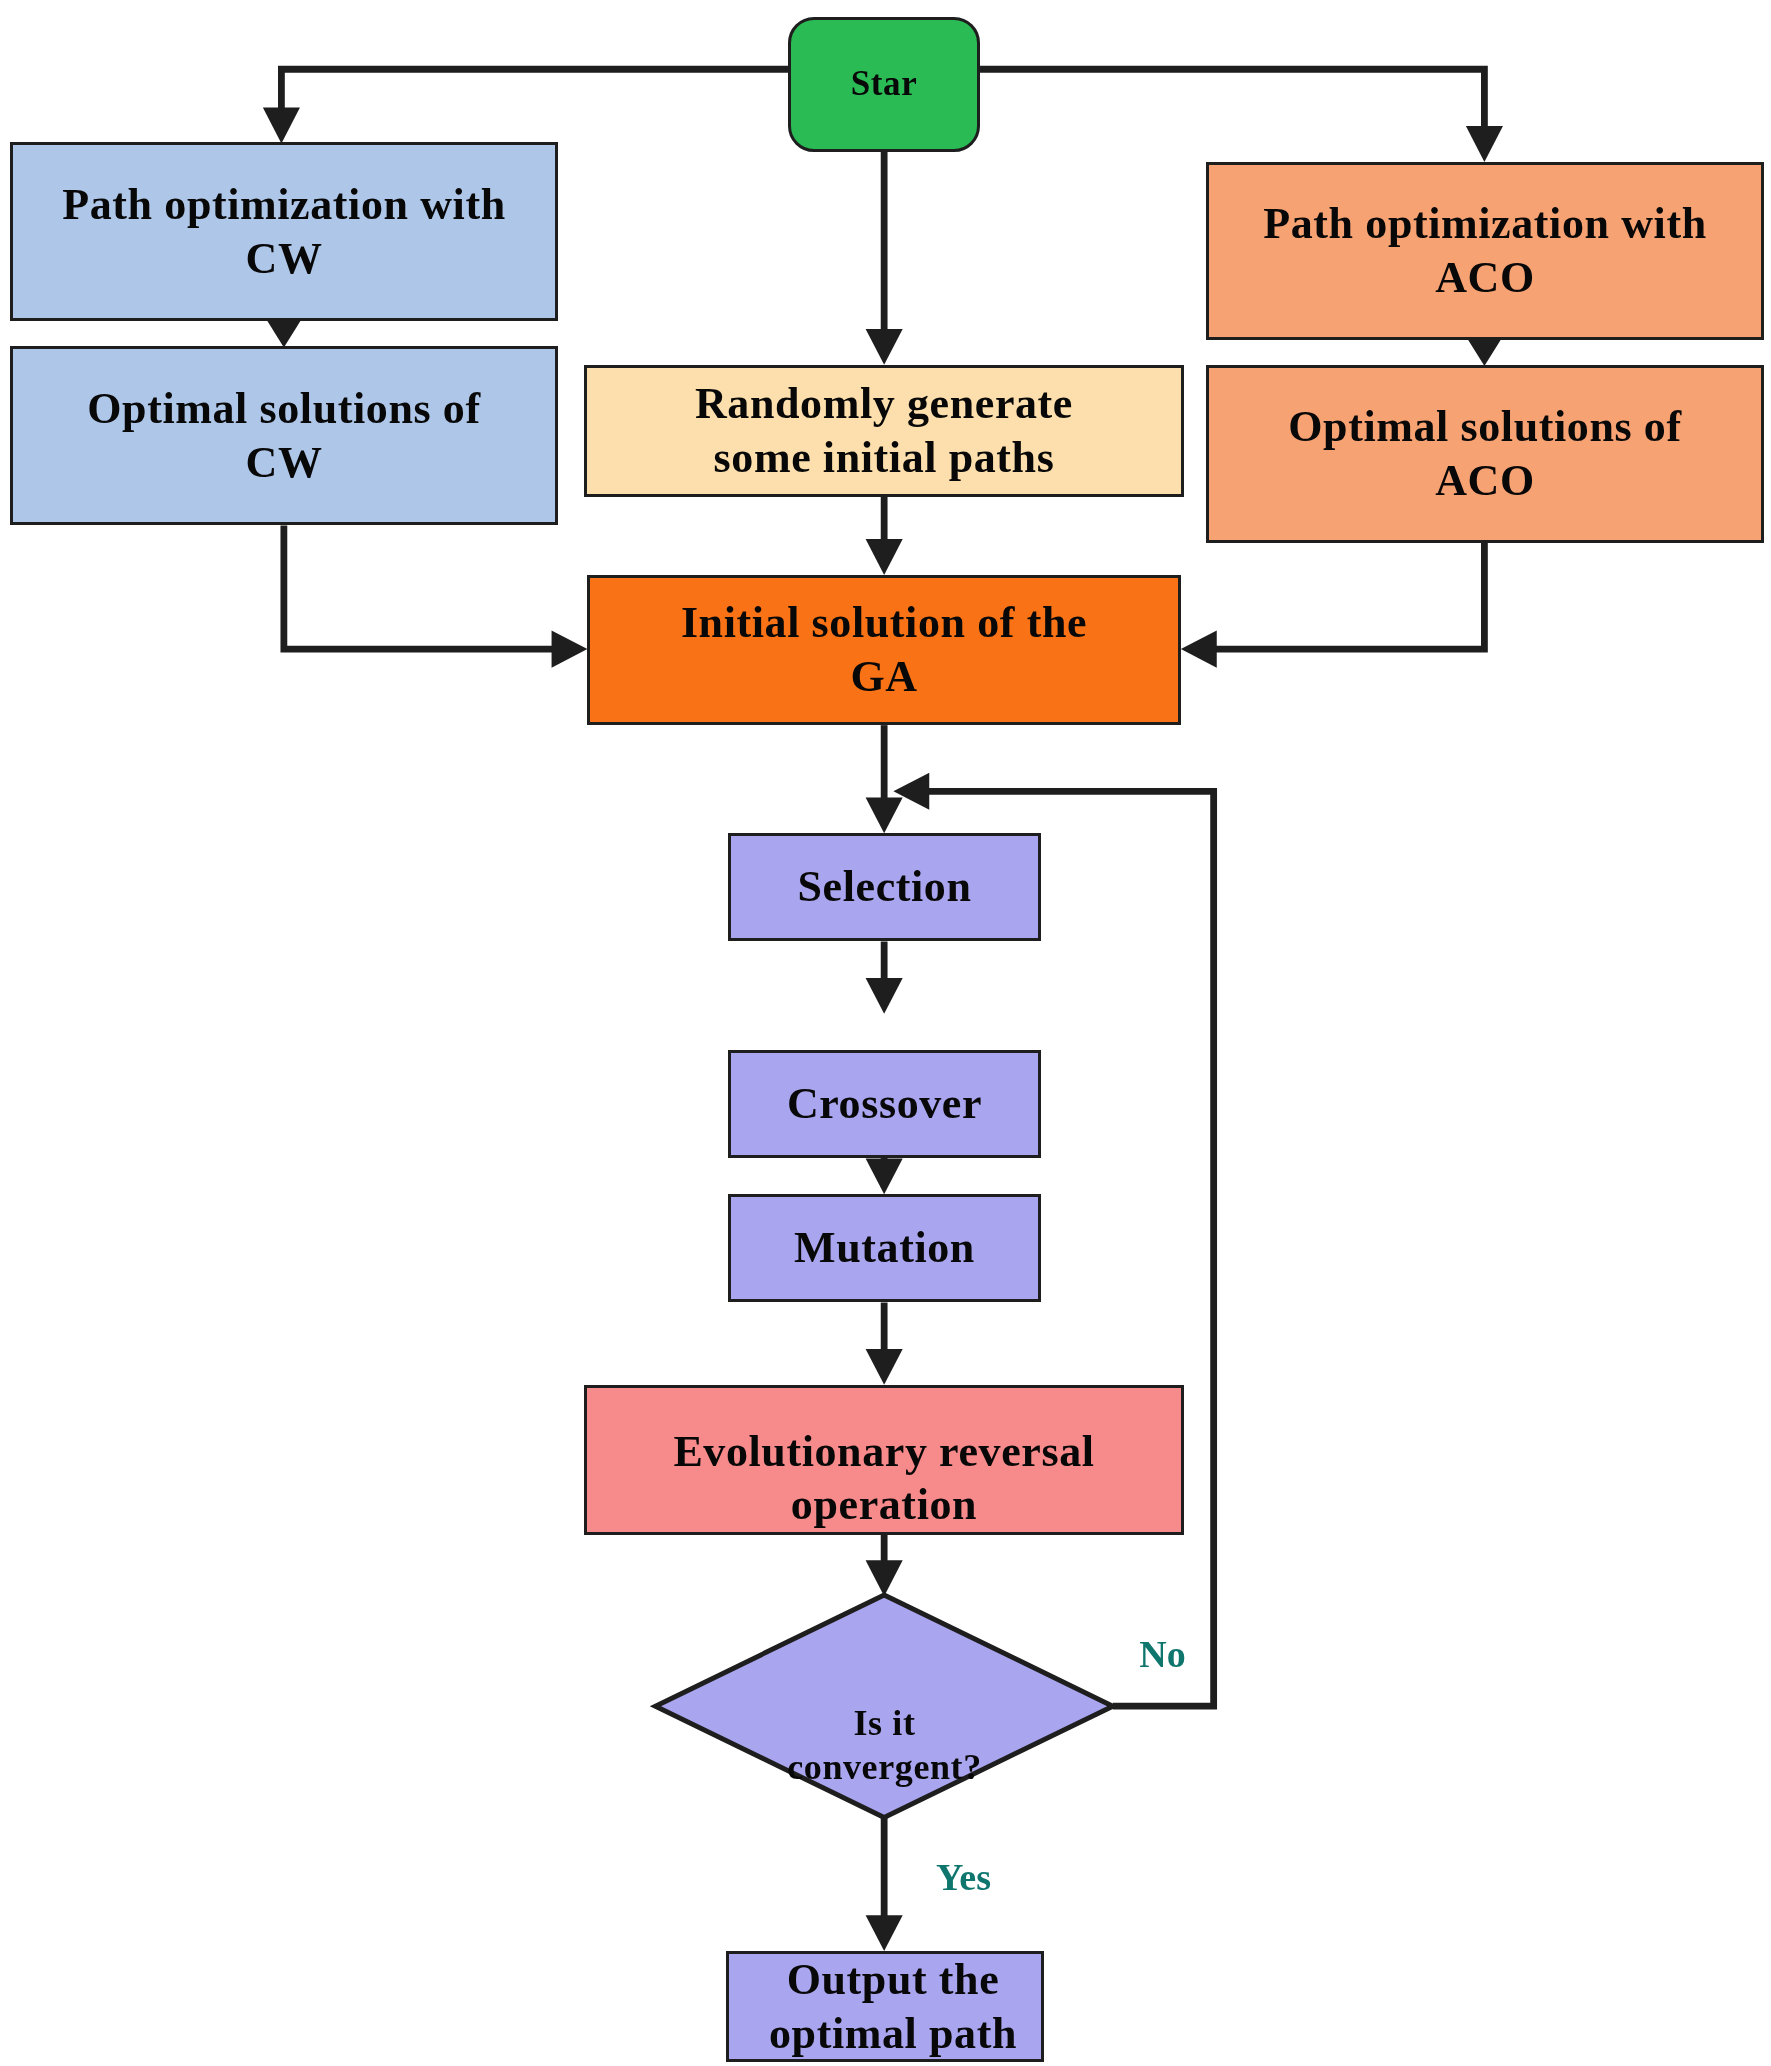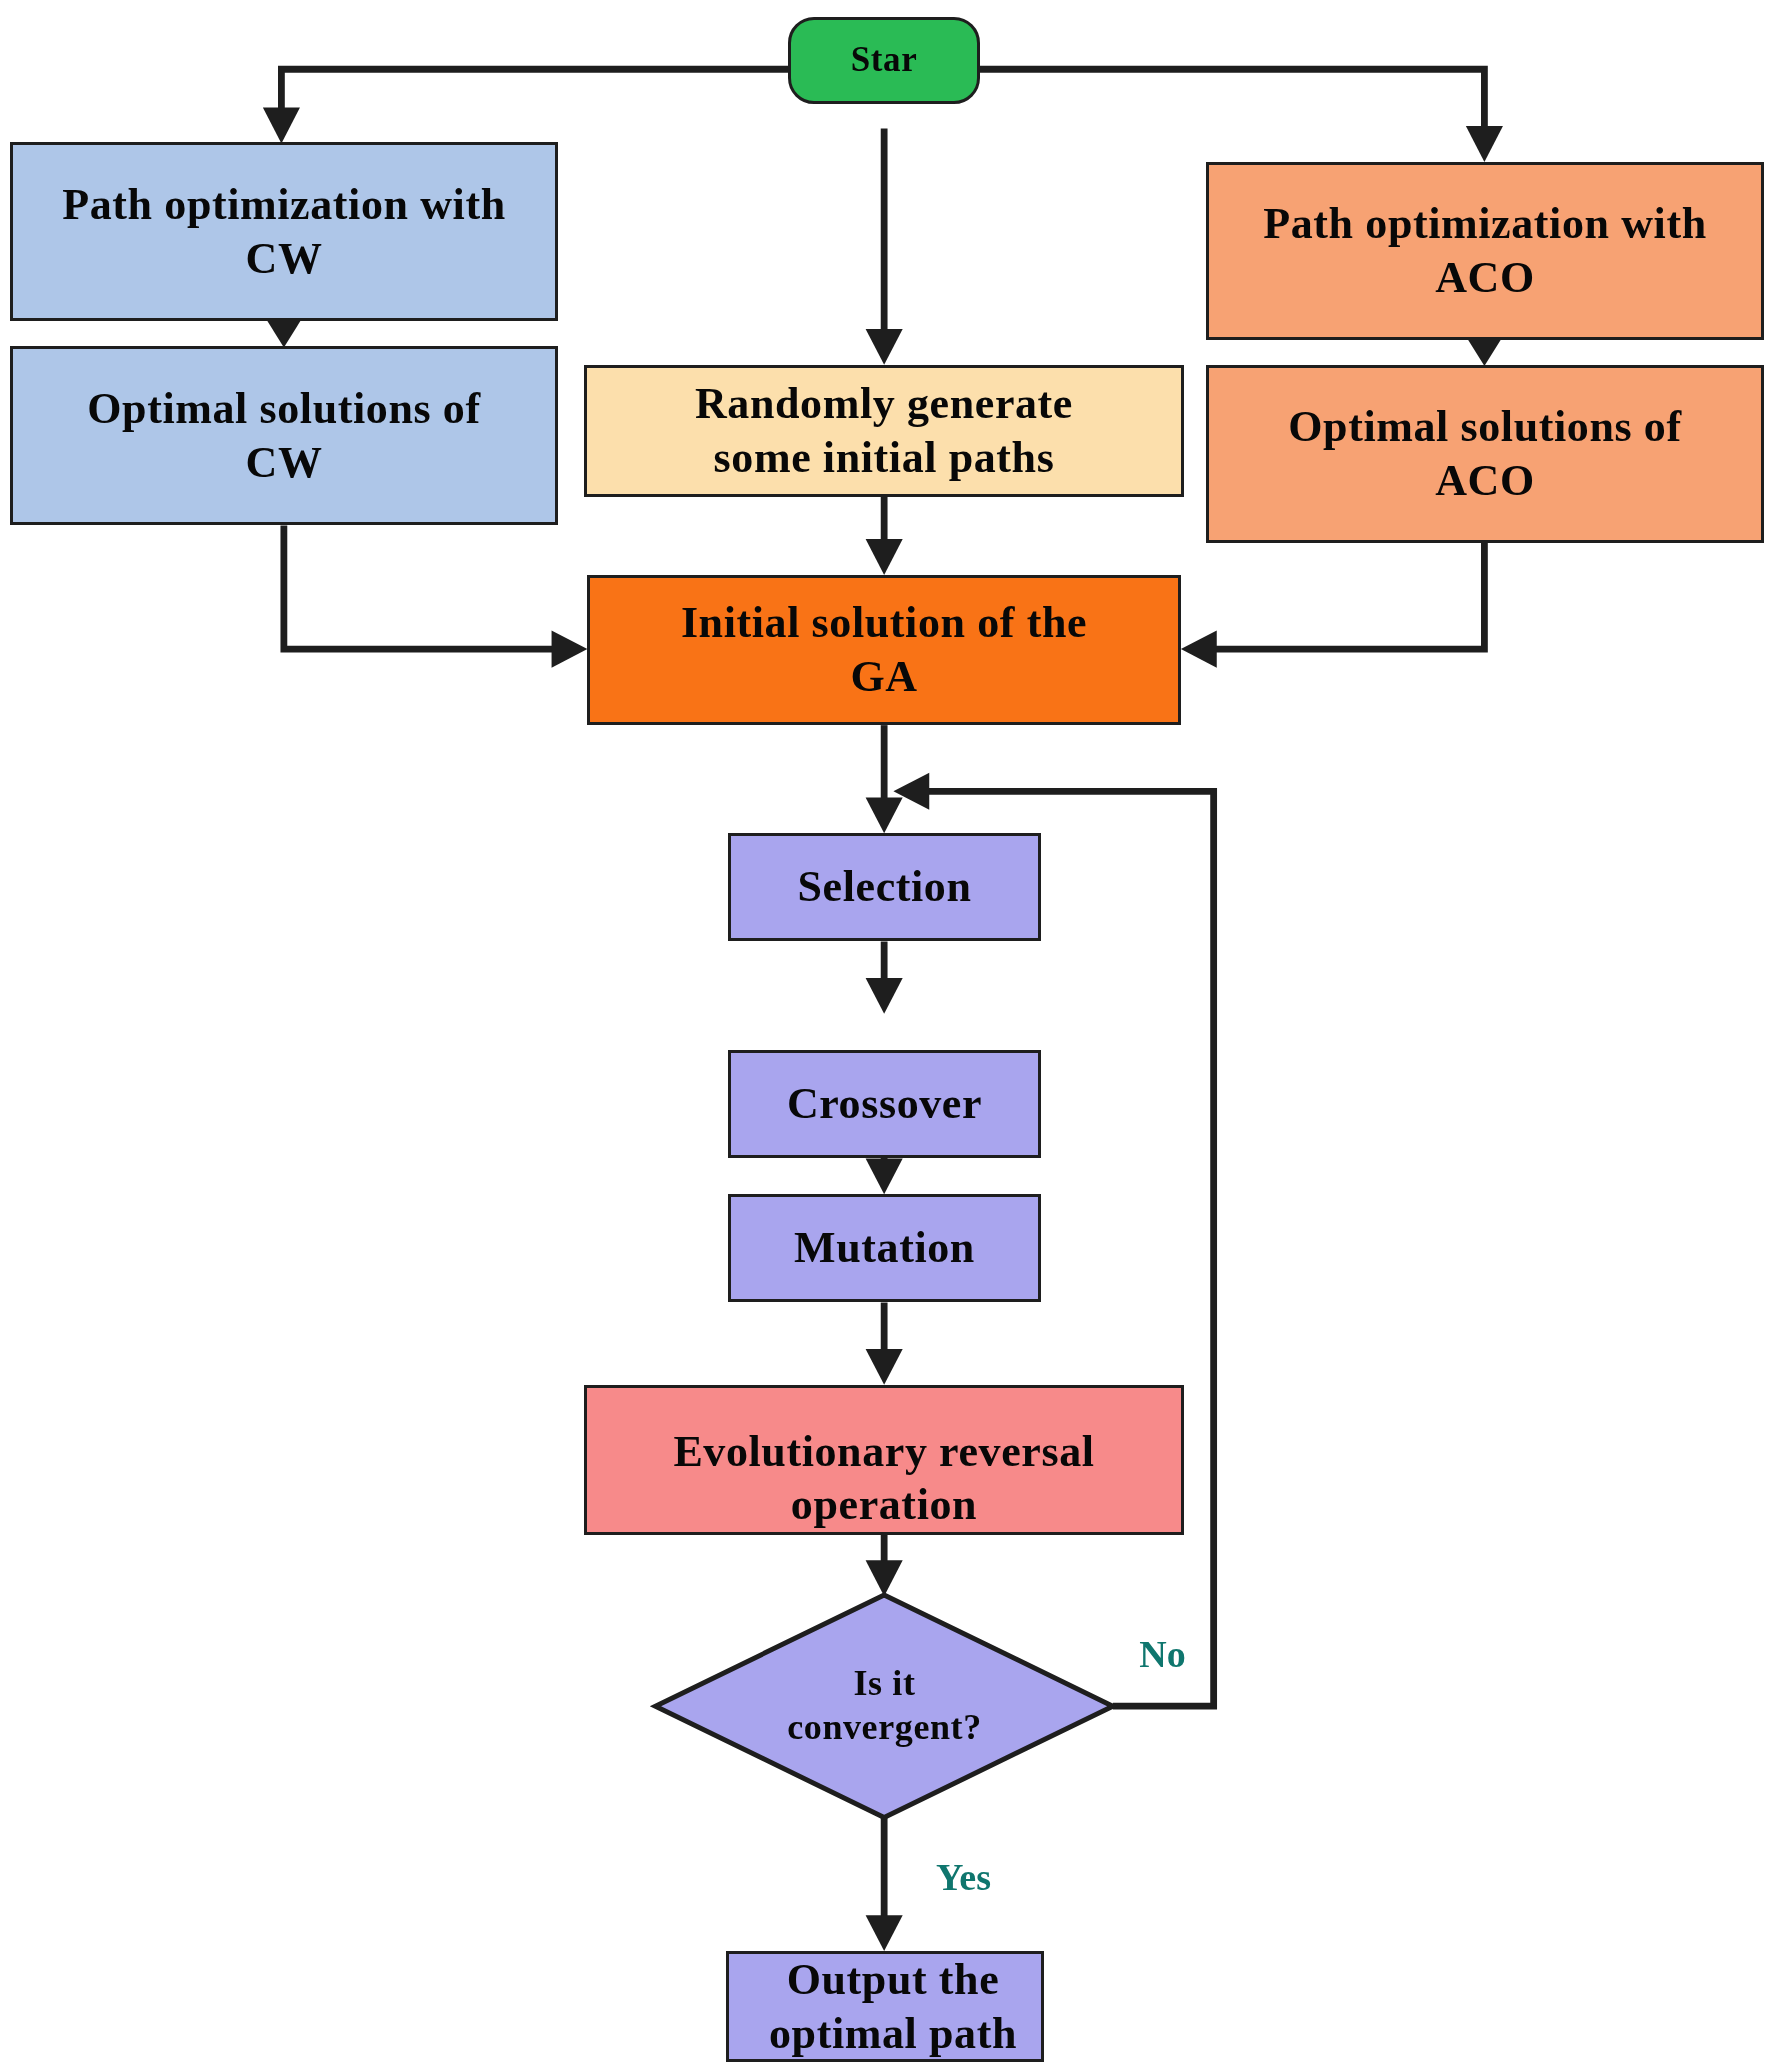"Star" .n-start { height: 87px -> 135px }
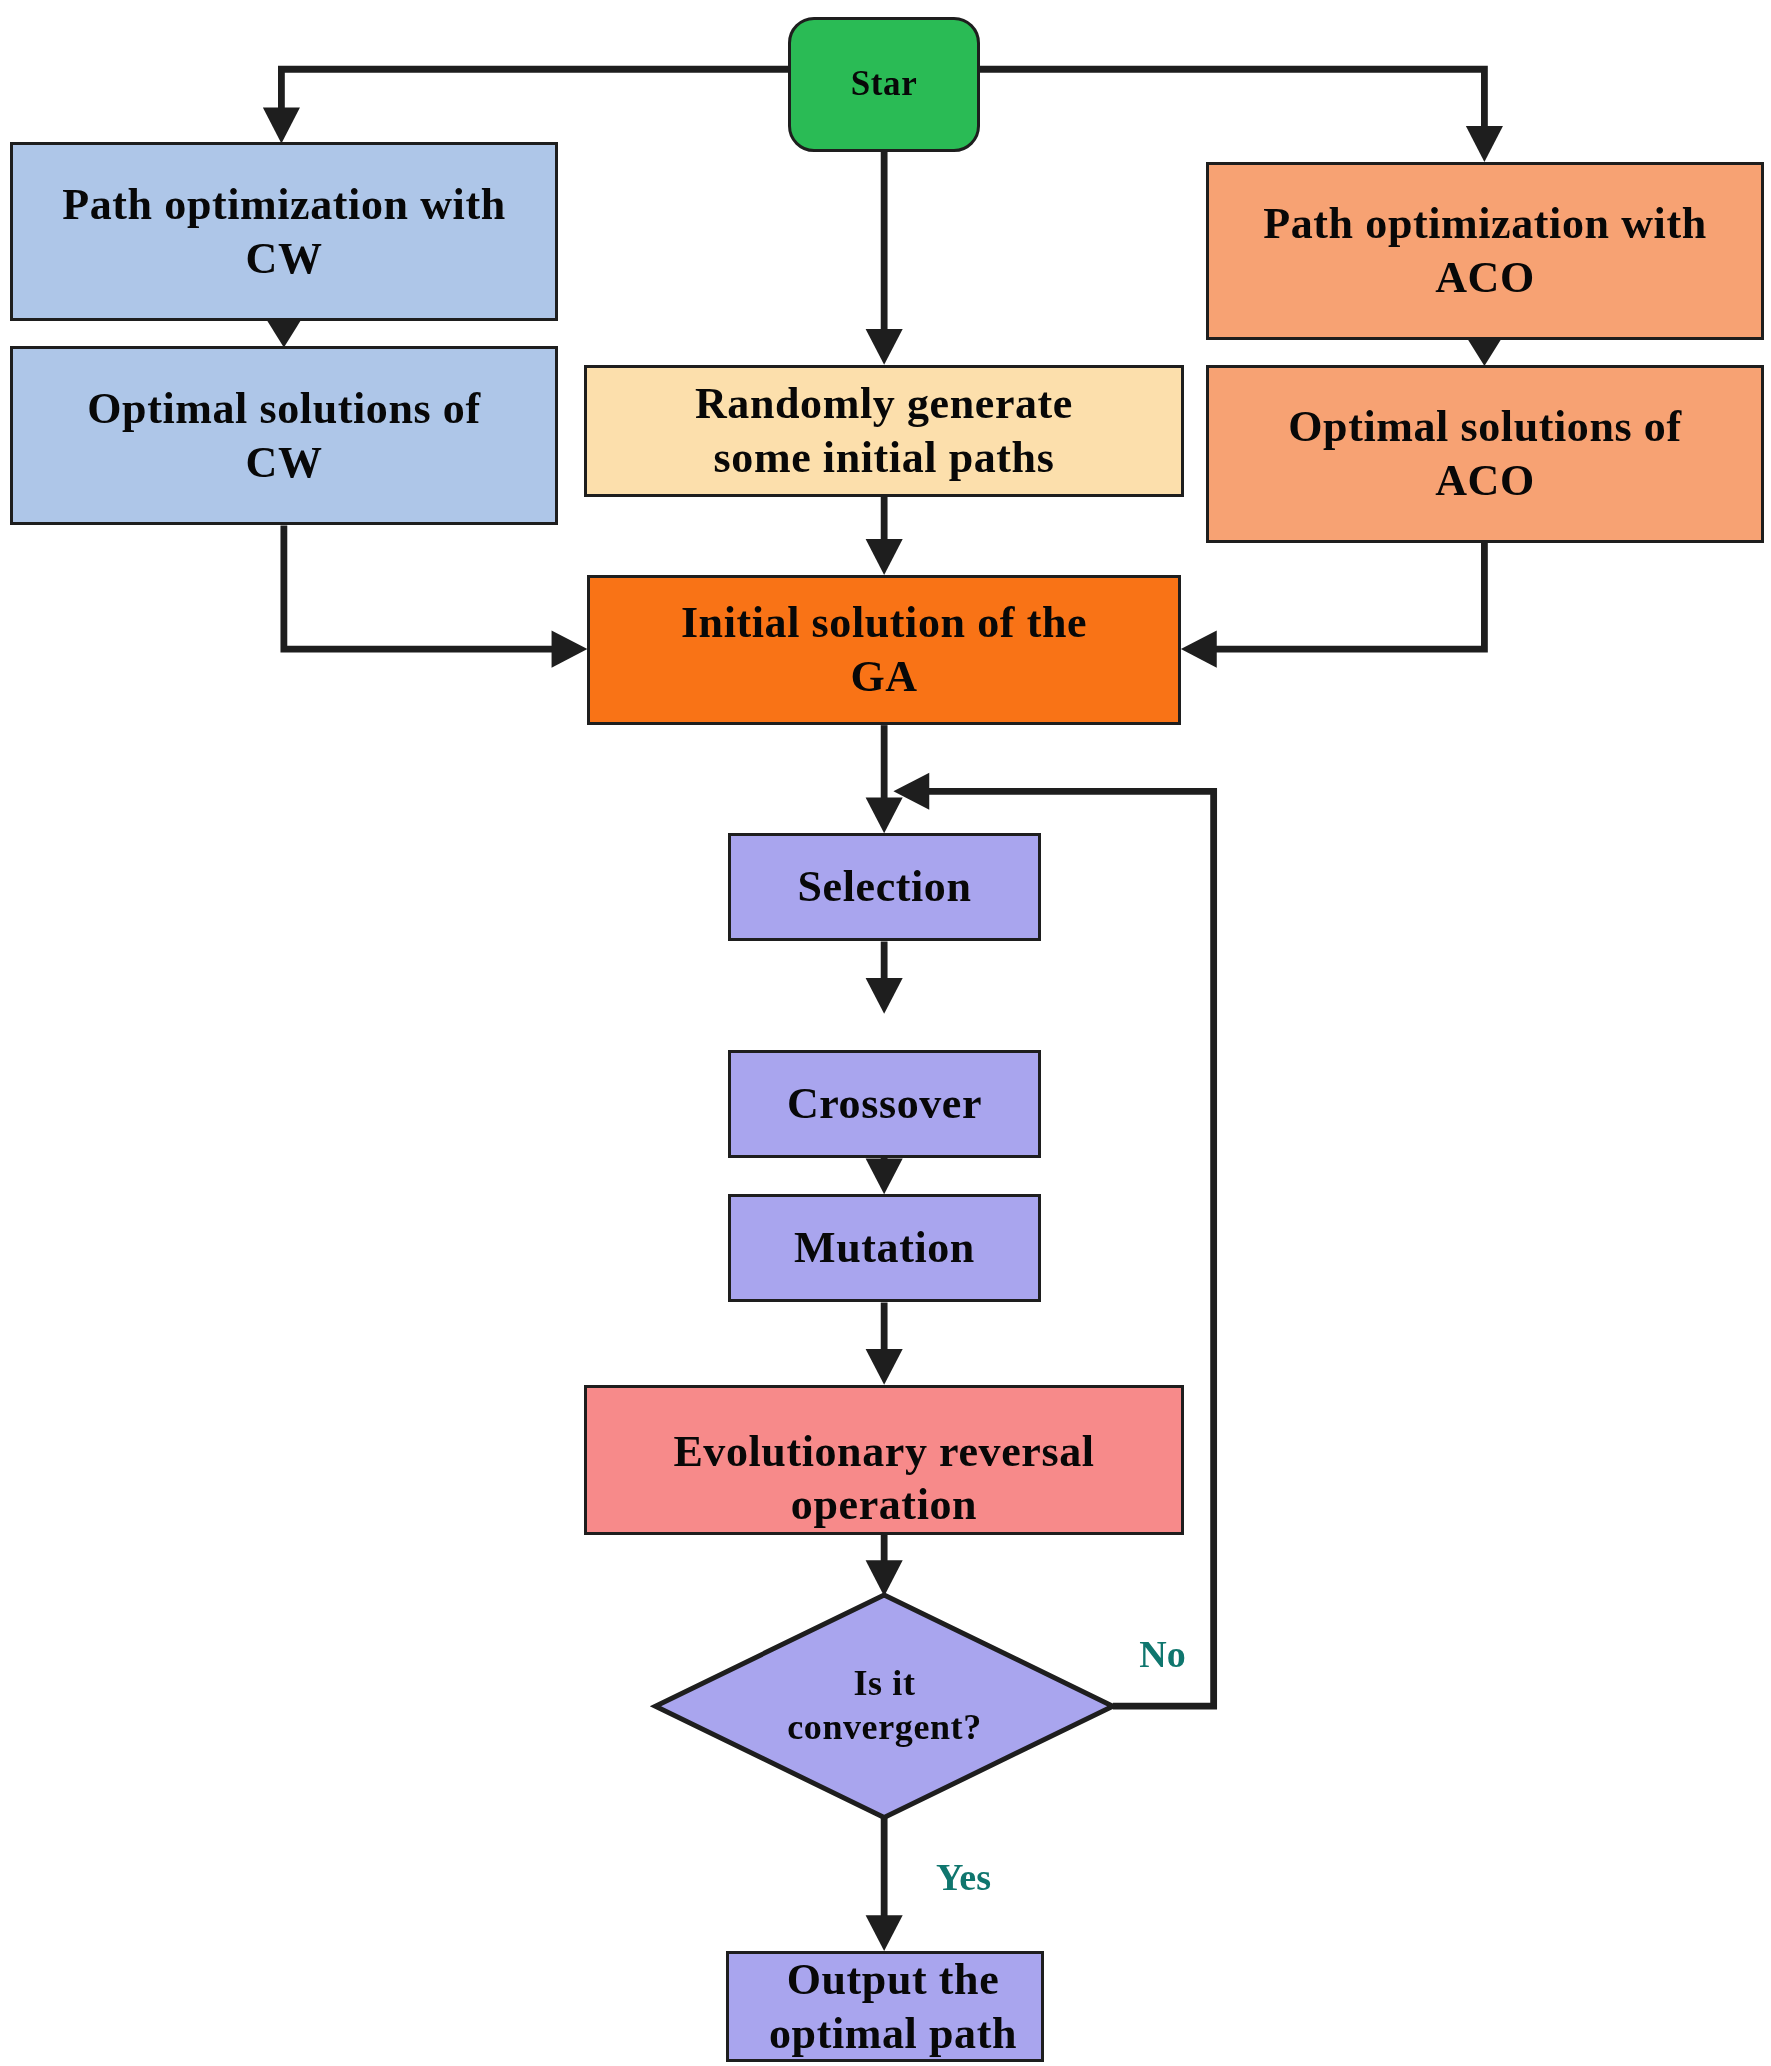"Is it" .l-decision { top: 1632px -> 1672px }
